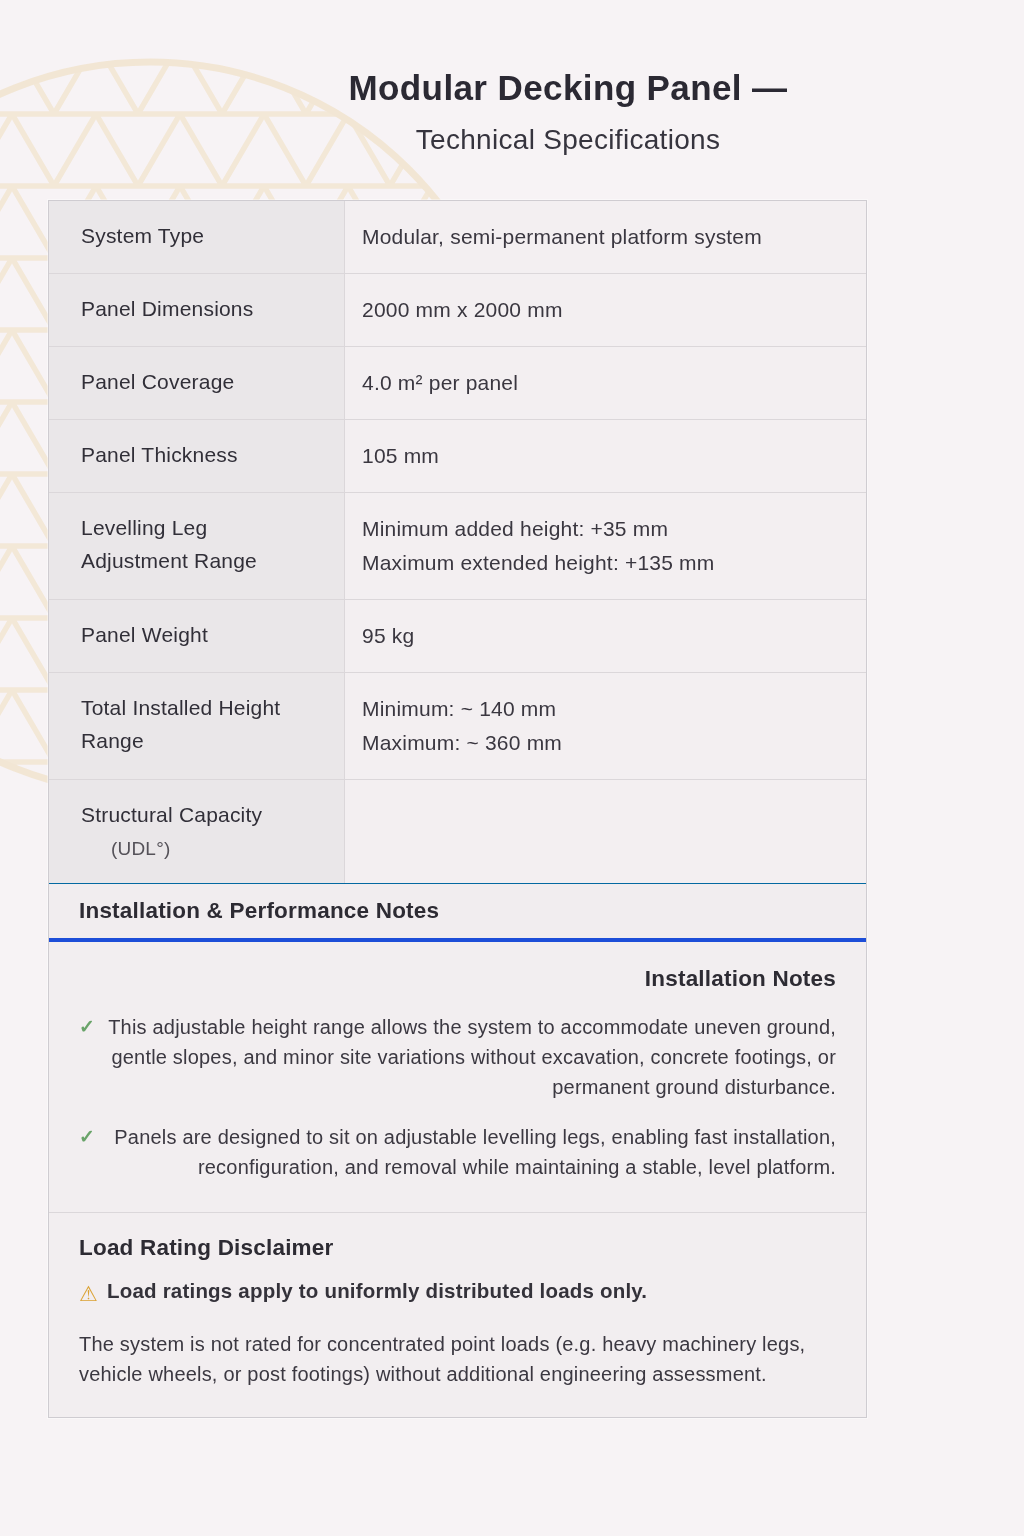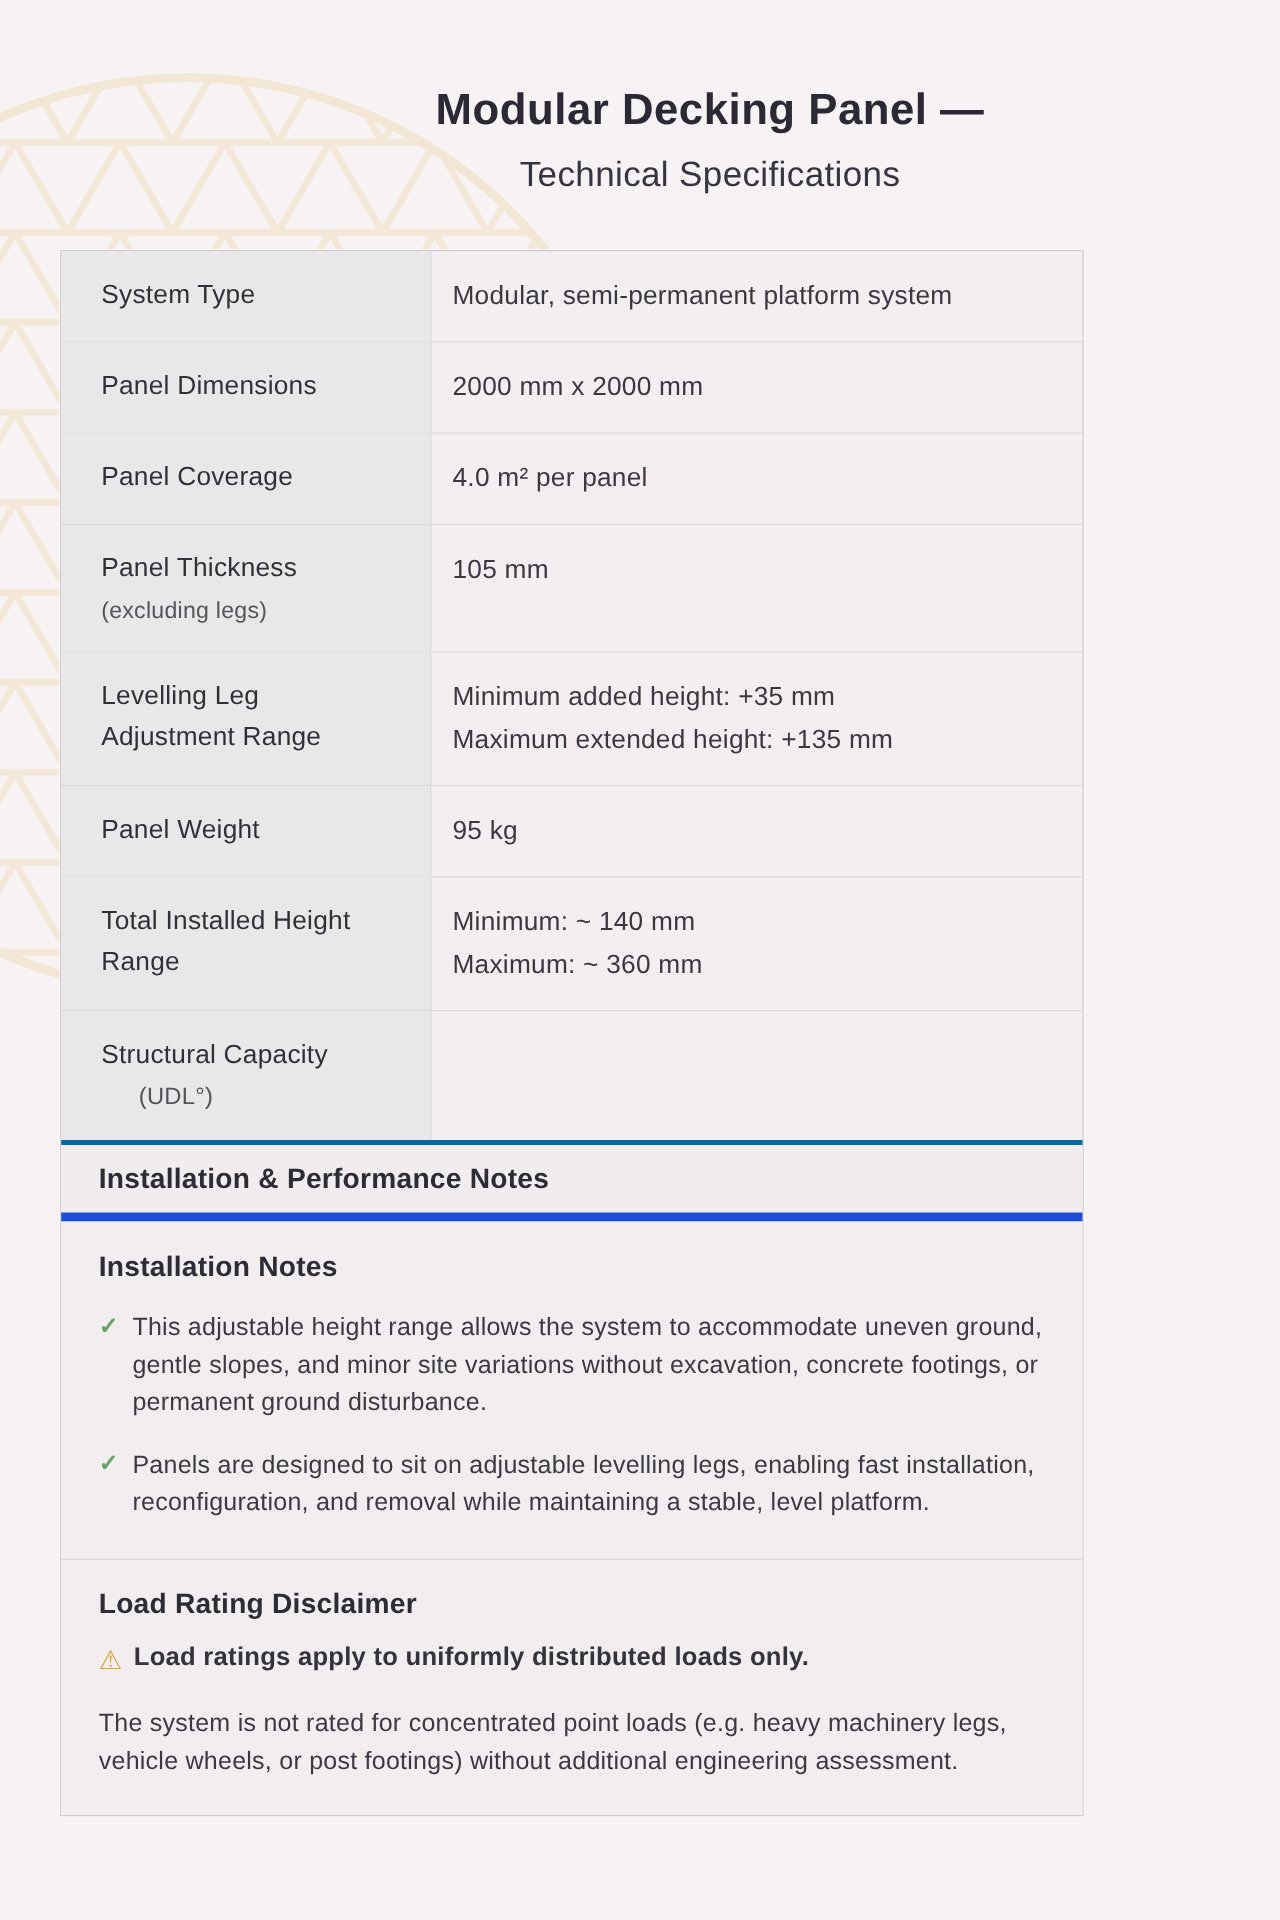"(excluding legs)" span.label-note-block { html: <span>(excluding legs)</span> -> none }
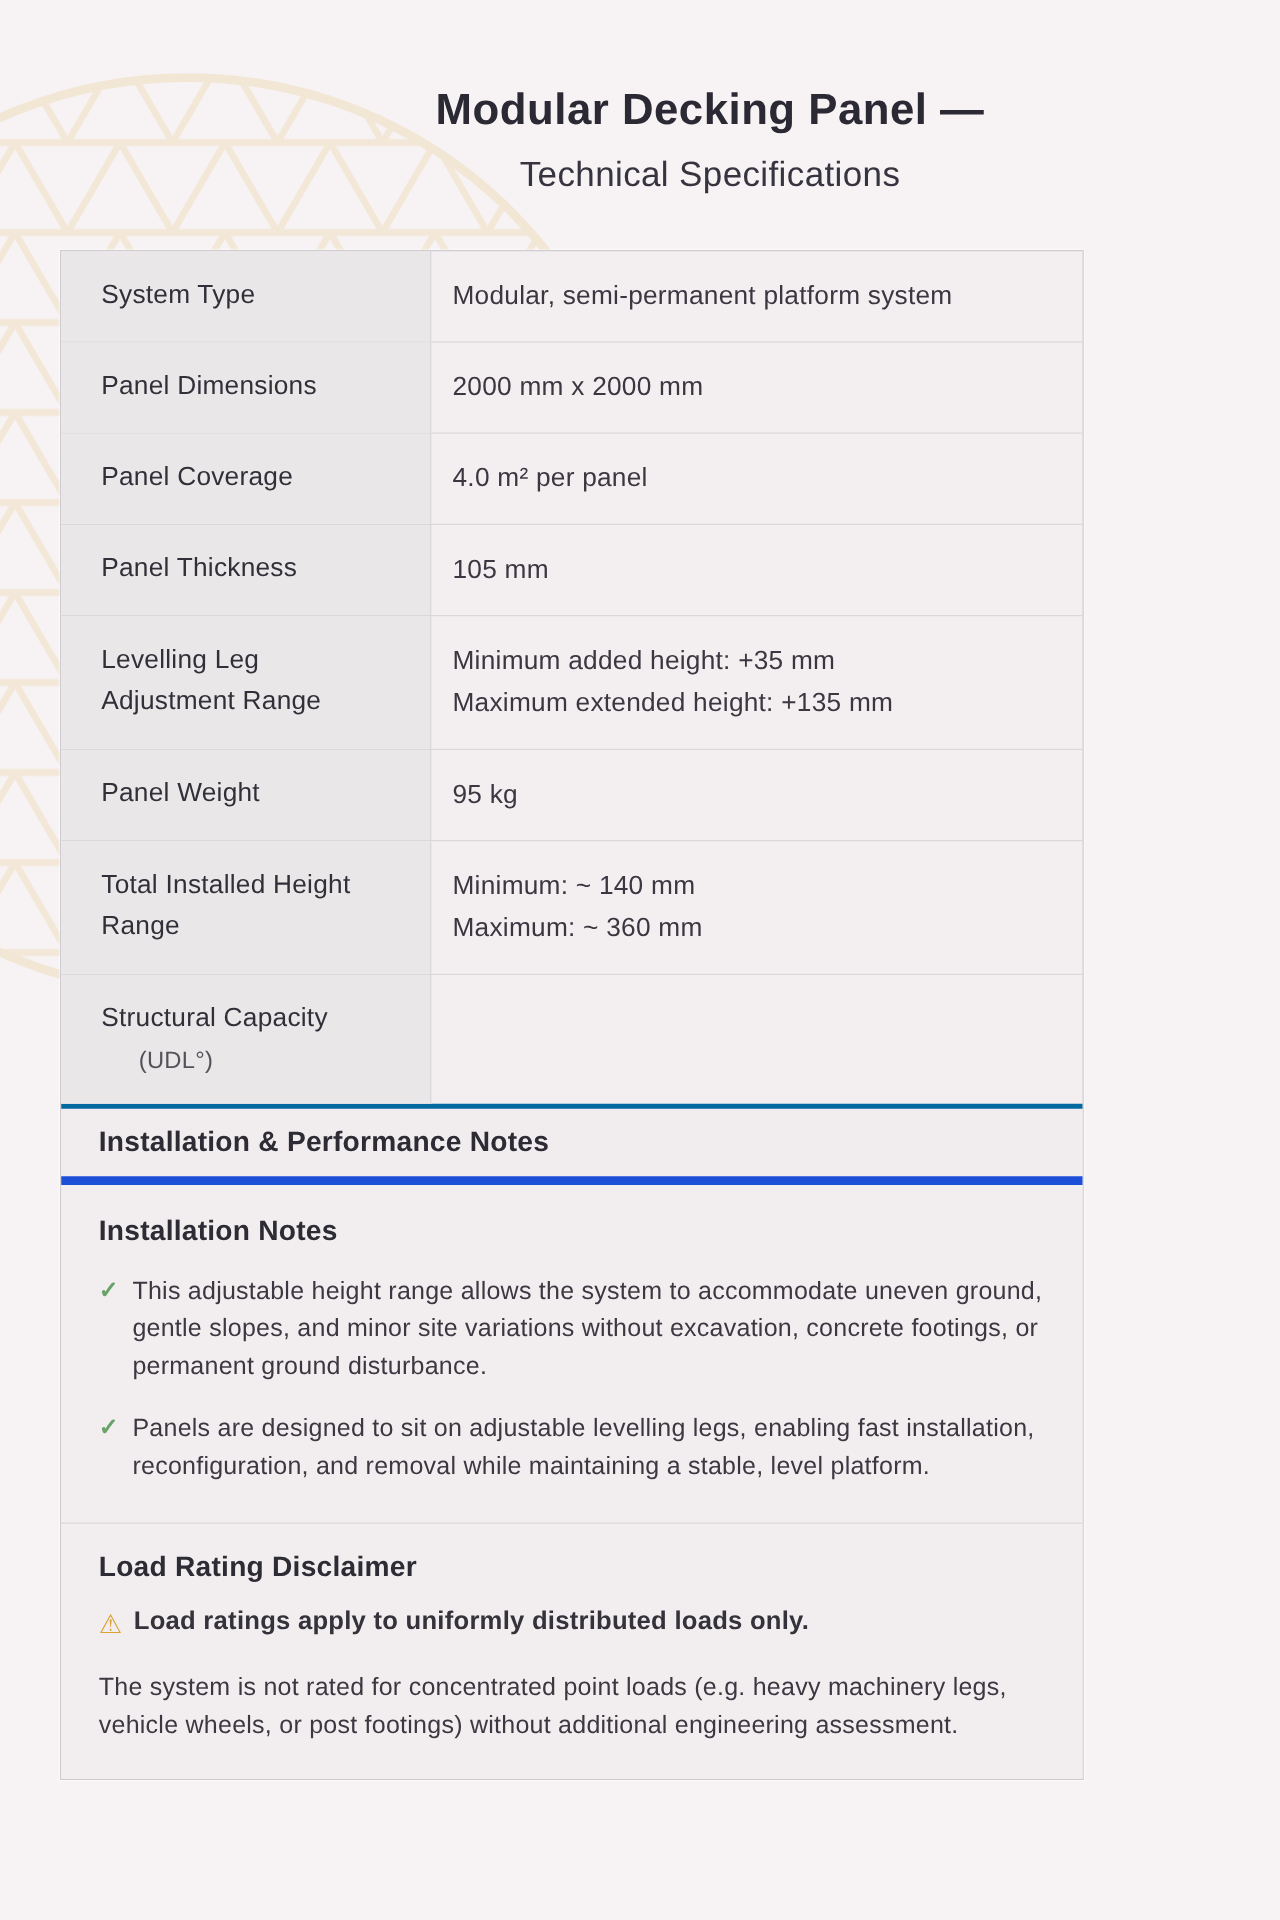"Installation & Performance Notes" .section-header-row { border-top: 4px solid #0369a1 -> 1px solid #0369a1 }
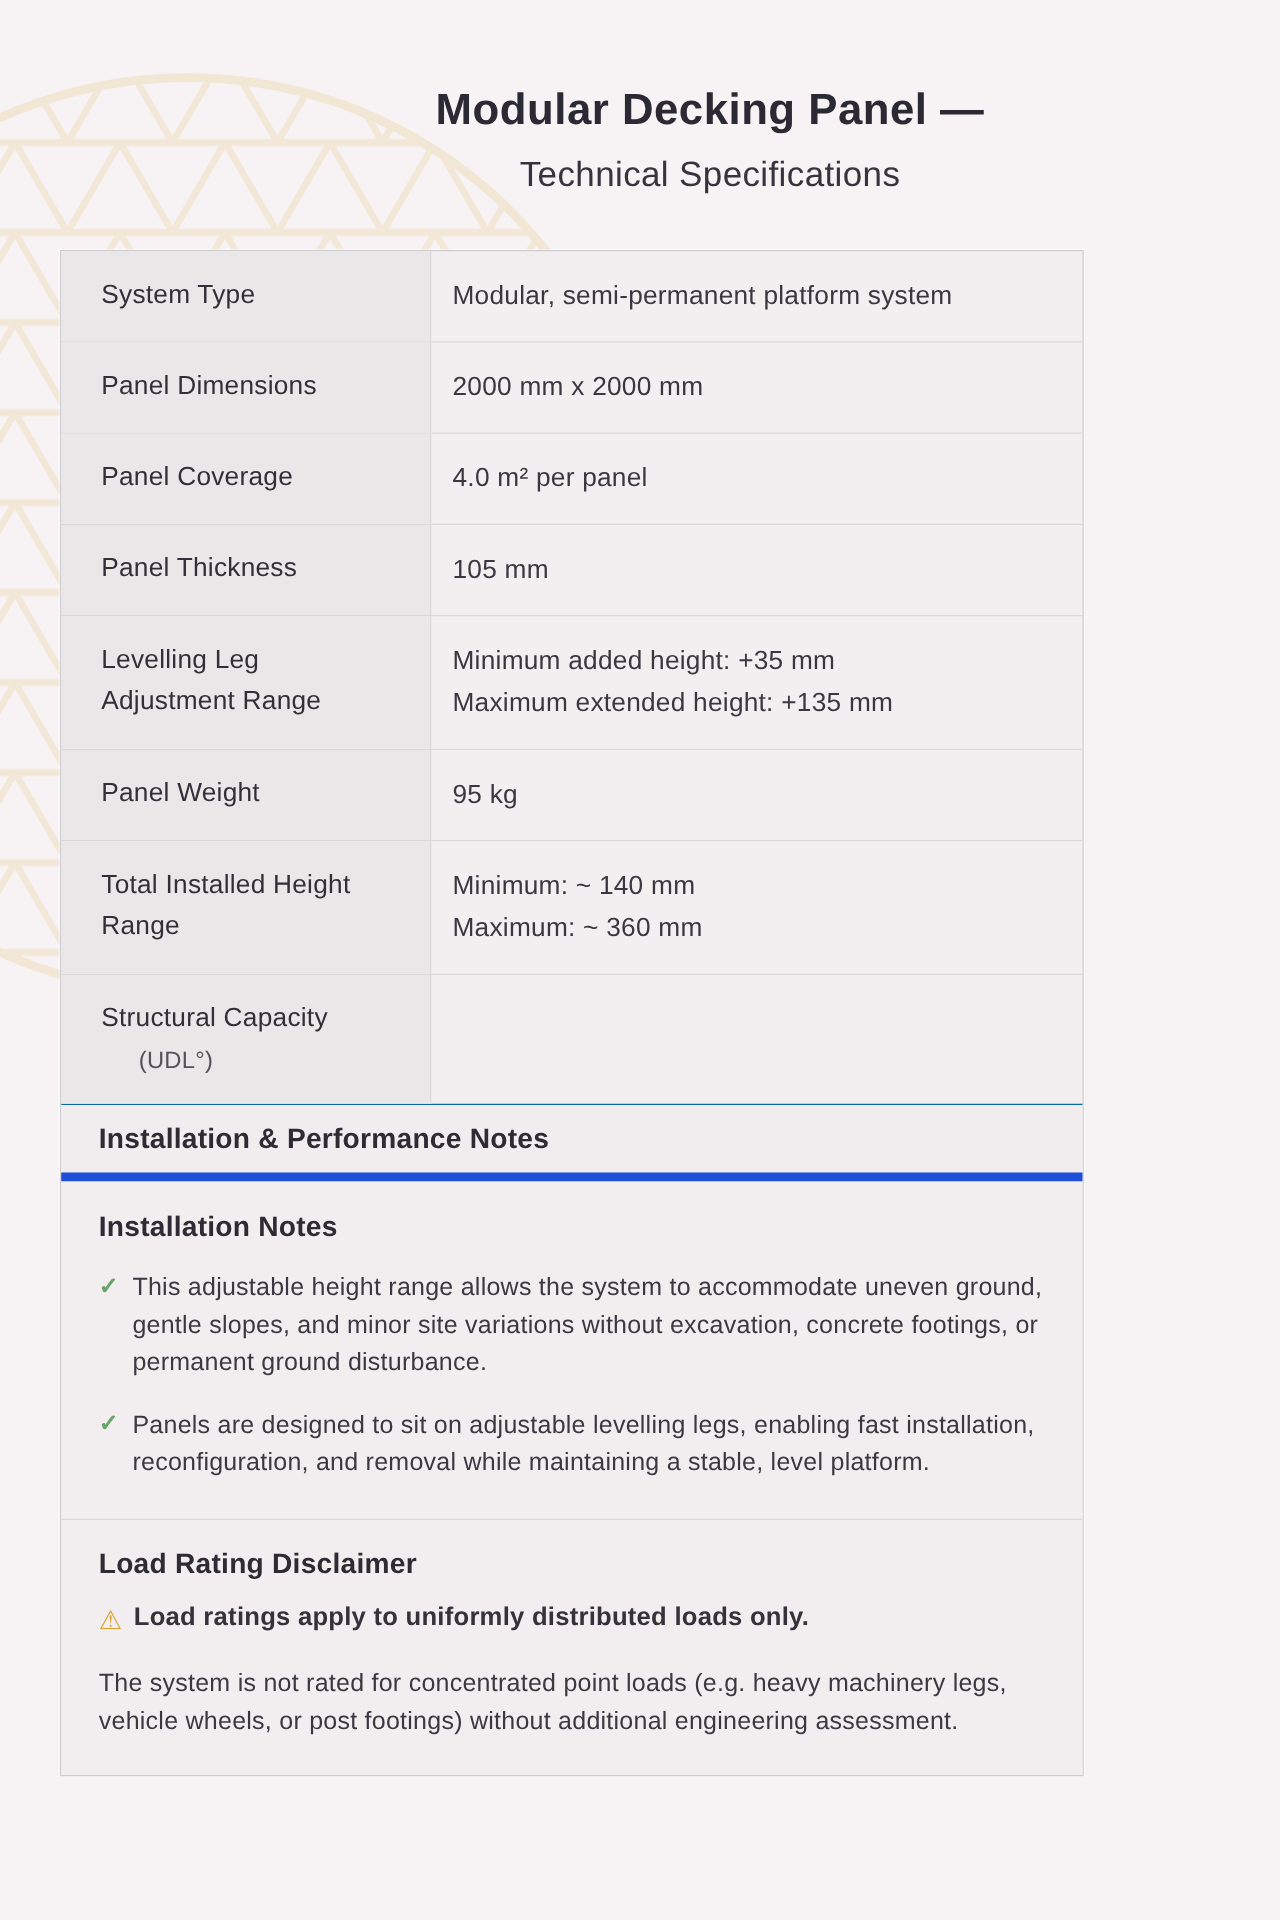"Installation Notes" .notes-block { border-top: 7px solid #1d4ed8 -> 4px solid #1d4ed8; text-align: none -> right }
